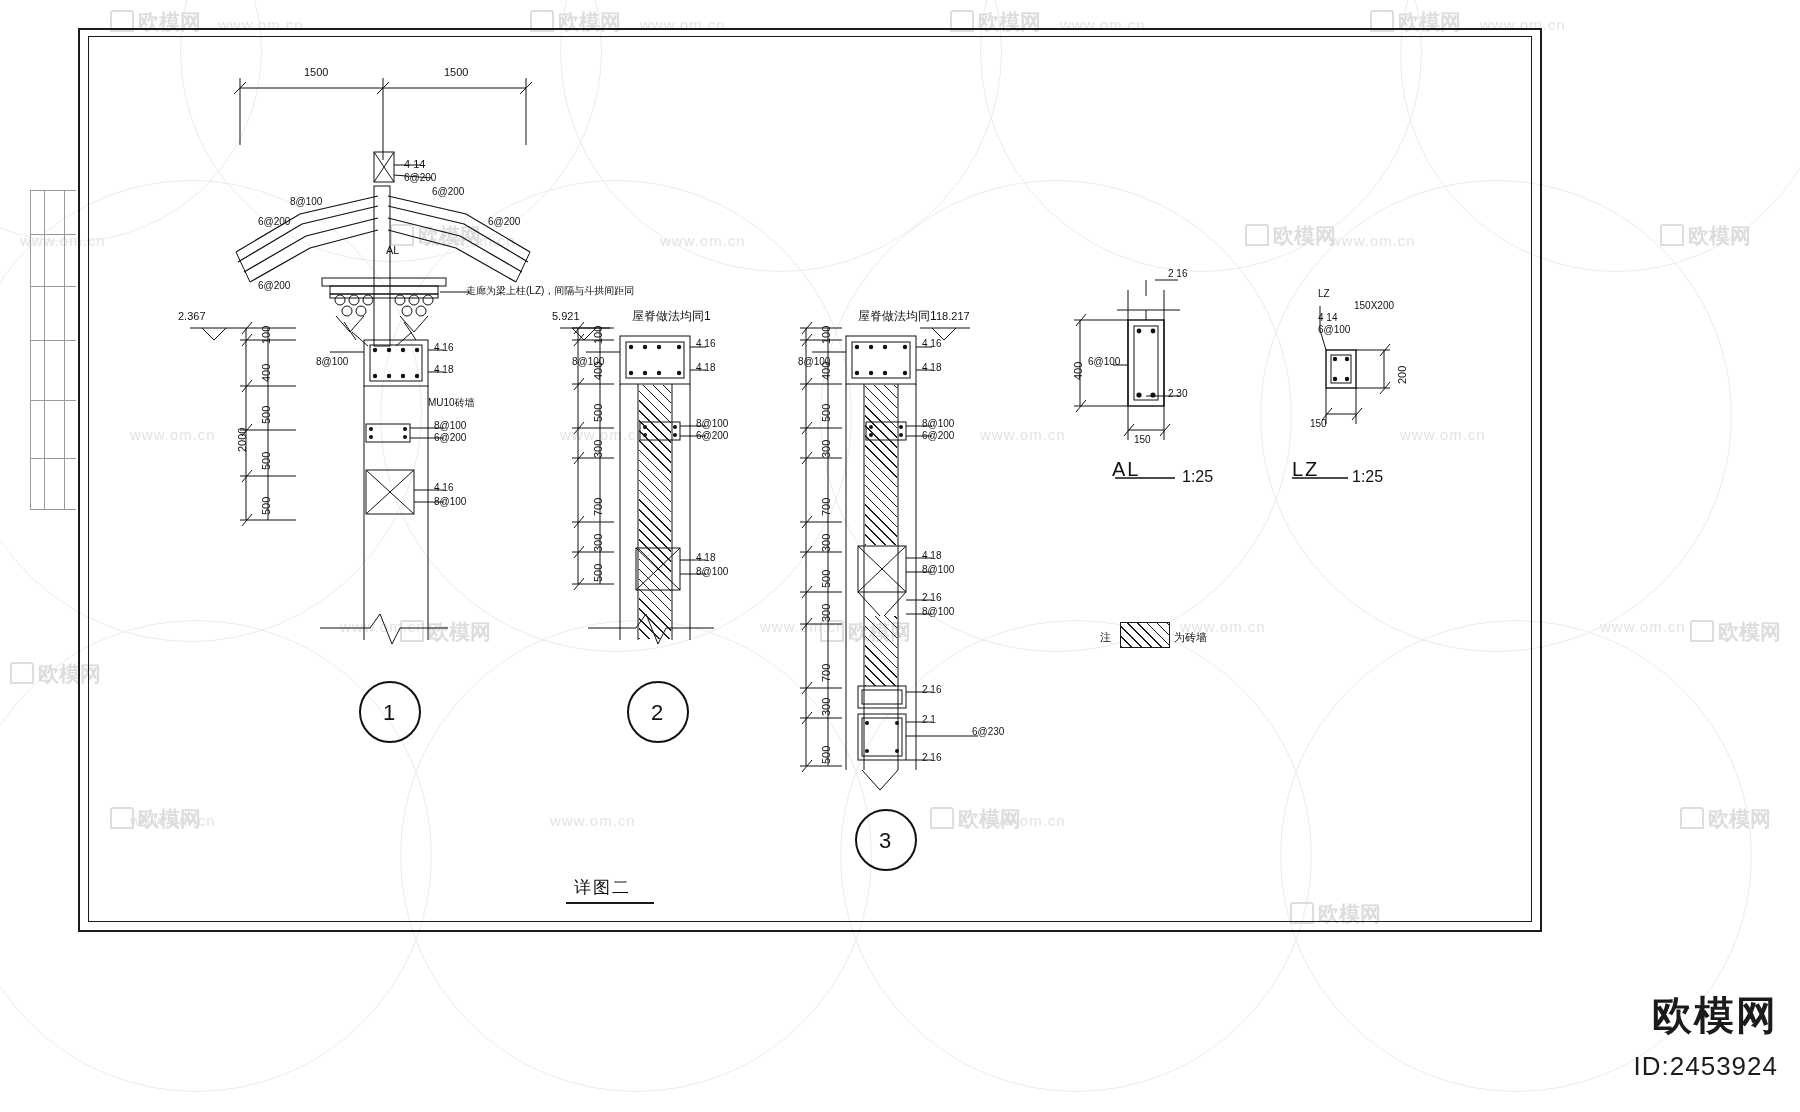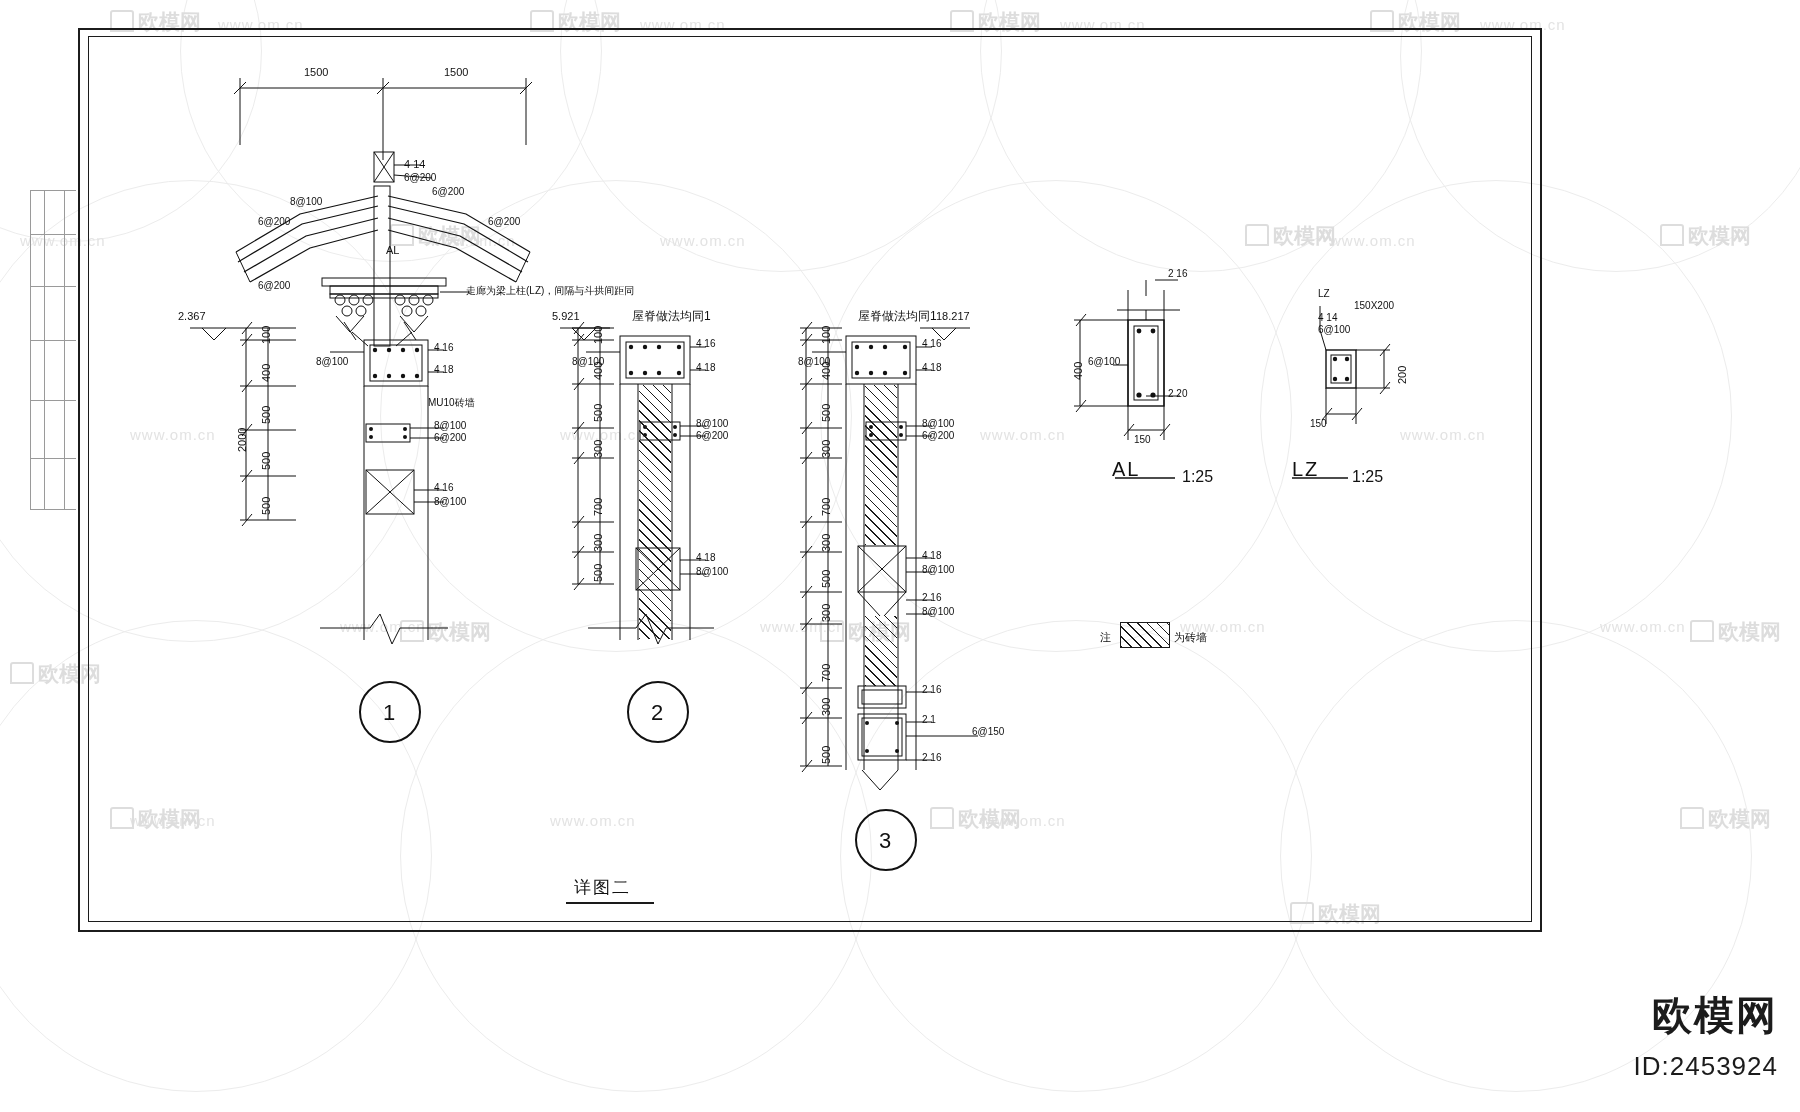"2 20" div.txt { text: 20 -> 30 }
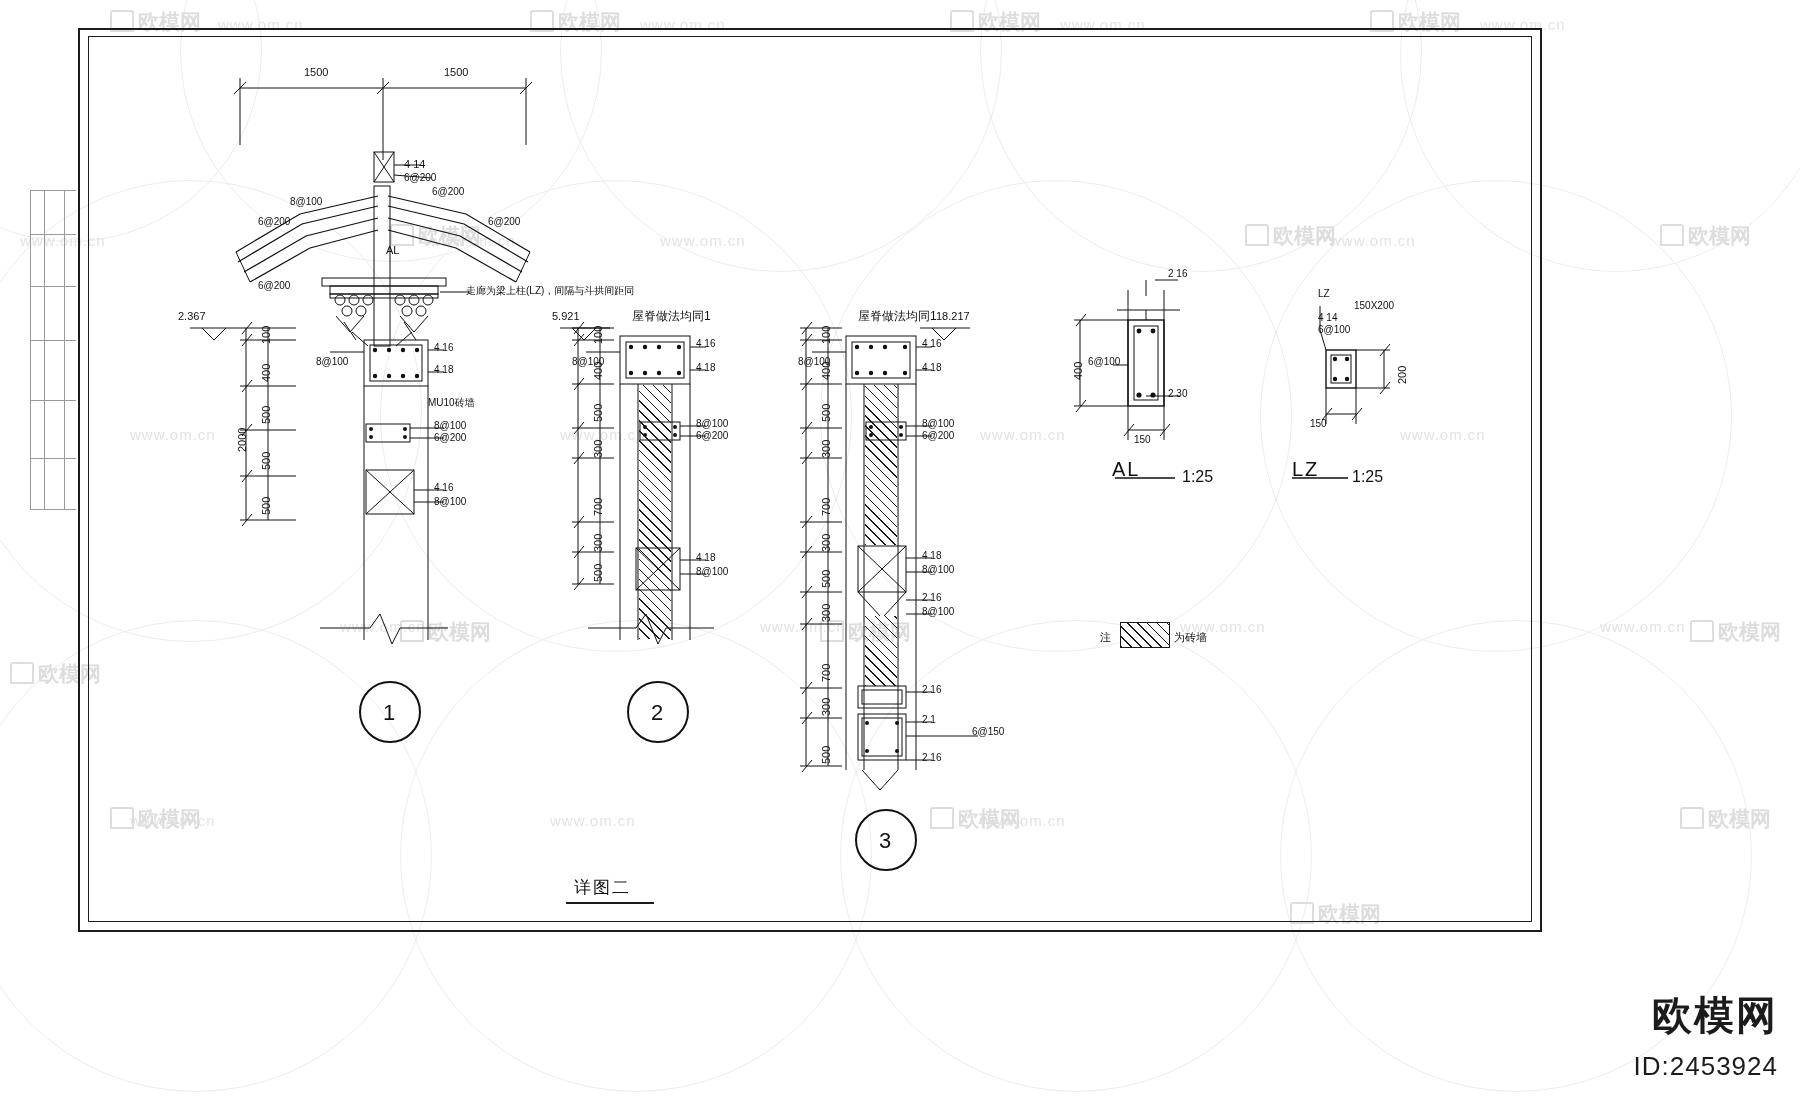"6@150" div.txt { text: 6@150 -> 6@230 }
